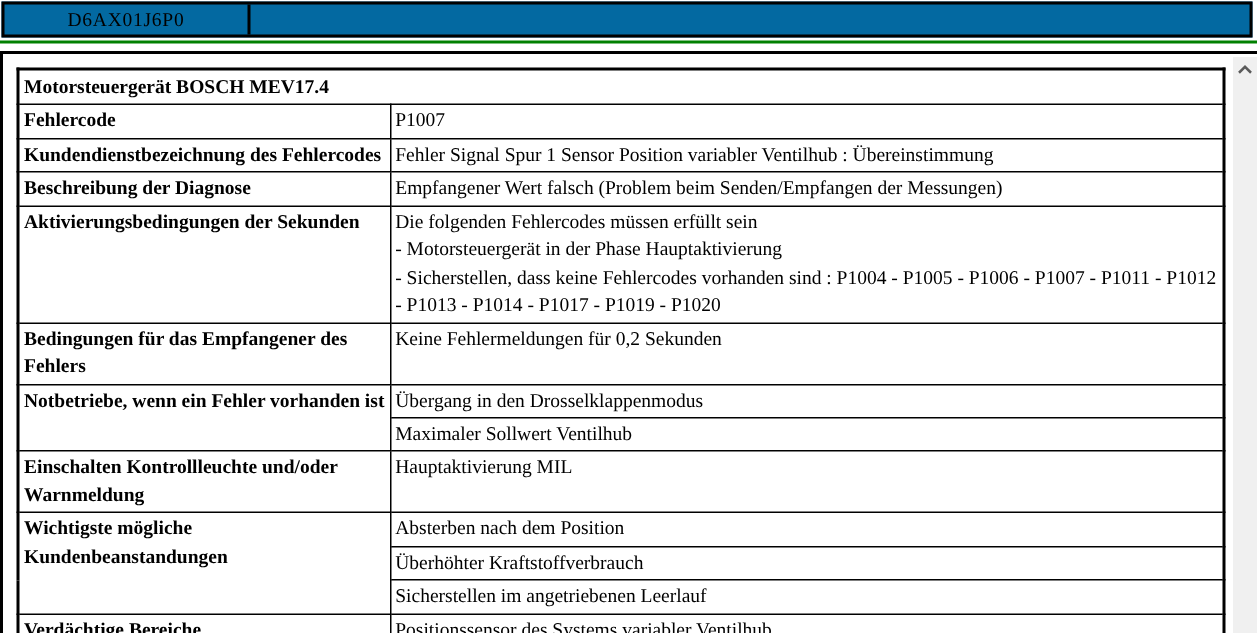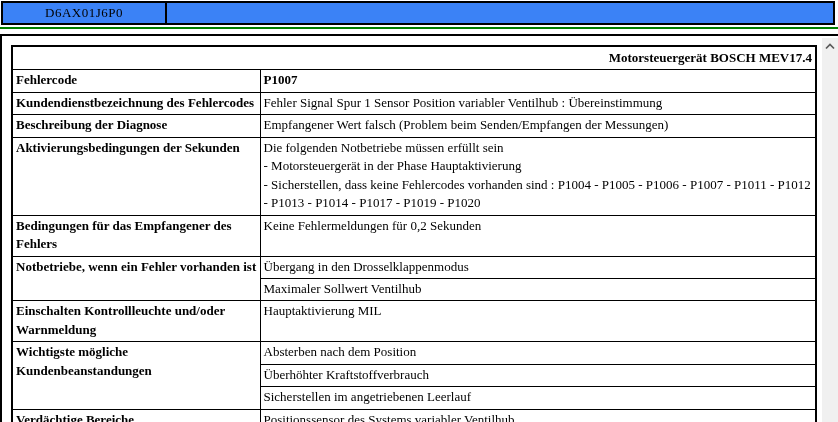"D6AX01J6P0" .header-bar { background: #3b82f6 -> #0369a1 }
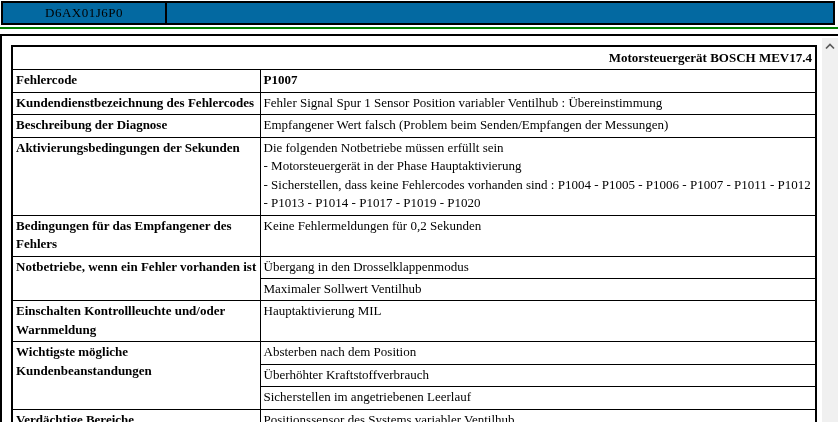"Motorsteuergerät BOSCH MEV17.4" .doc-table td.caption-cell { text-align: right -> left }
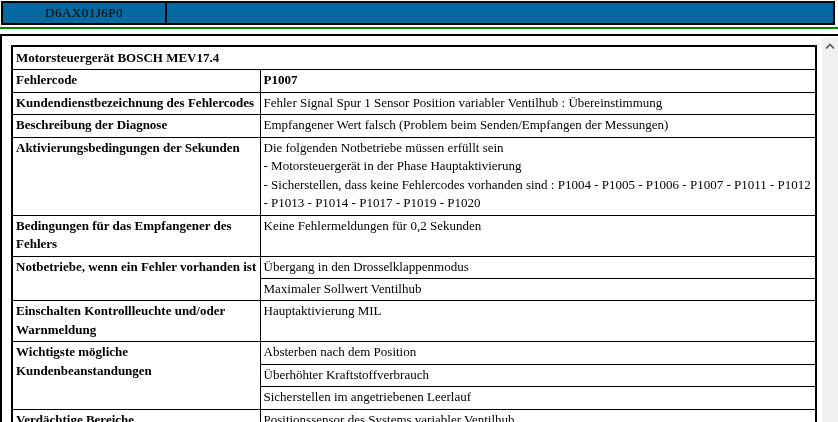"P1007" .doc-table td.bold-val { font-weight: bold -> normal }
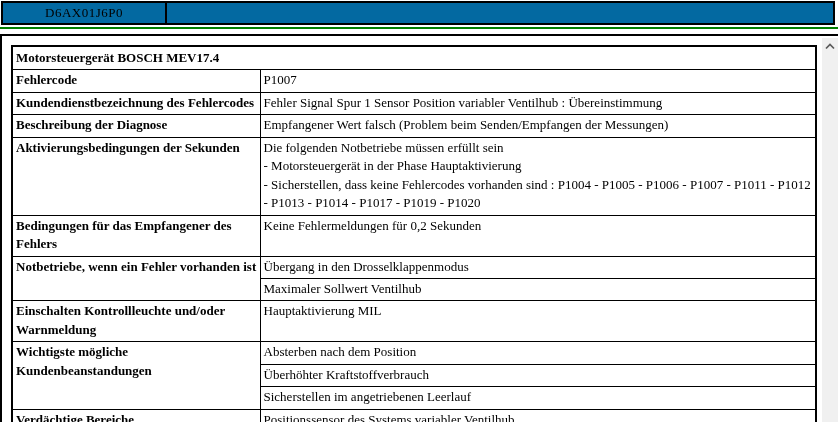"Die folgenden Notbetriebe müssen erfüllt" div { text: Notbetriebe -> Fehlercodes }
